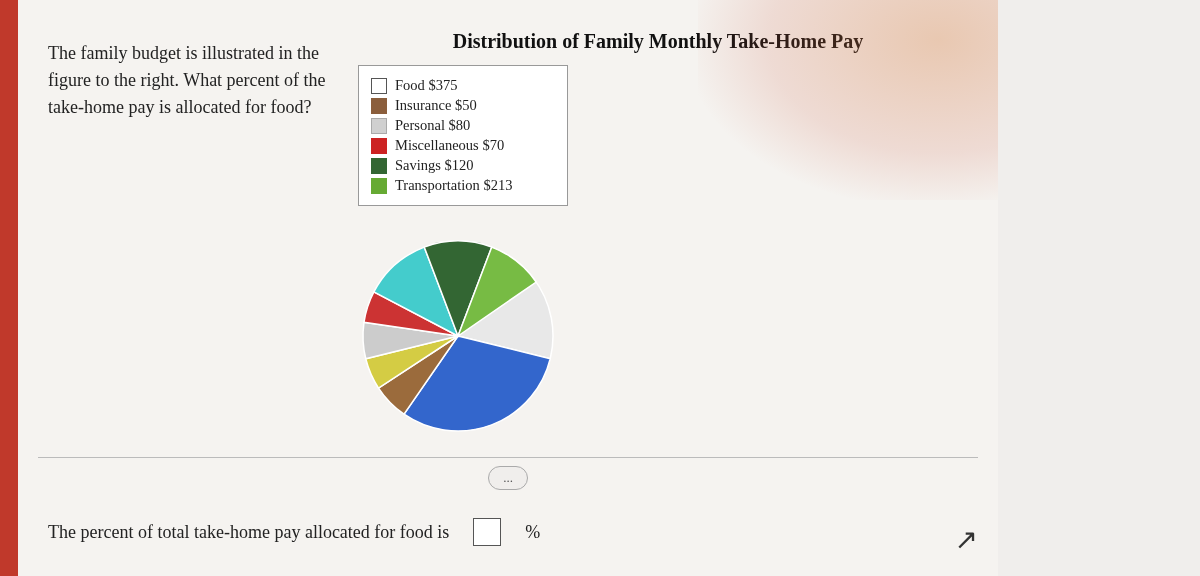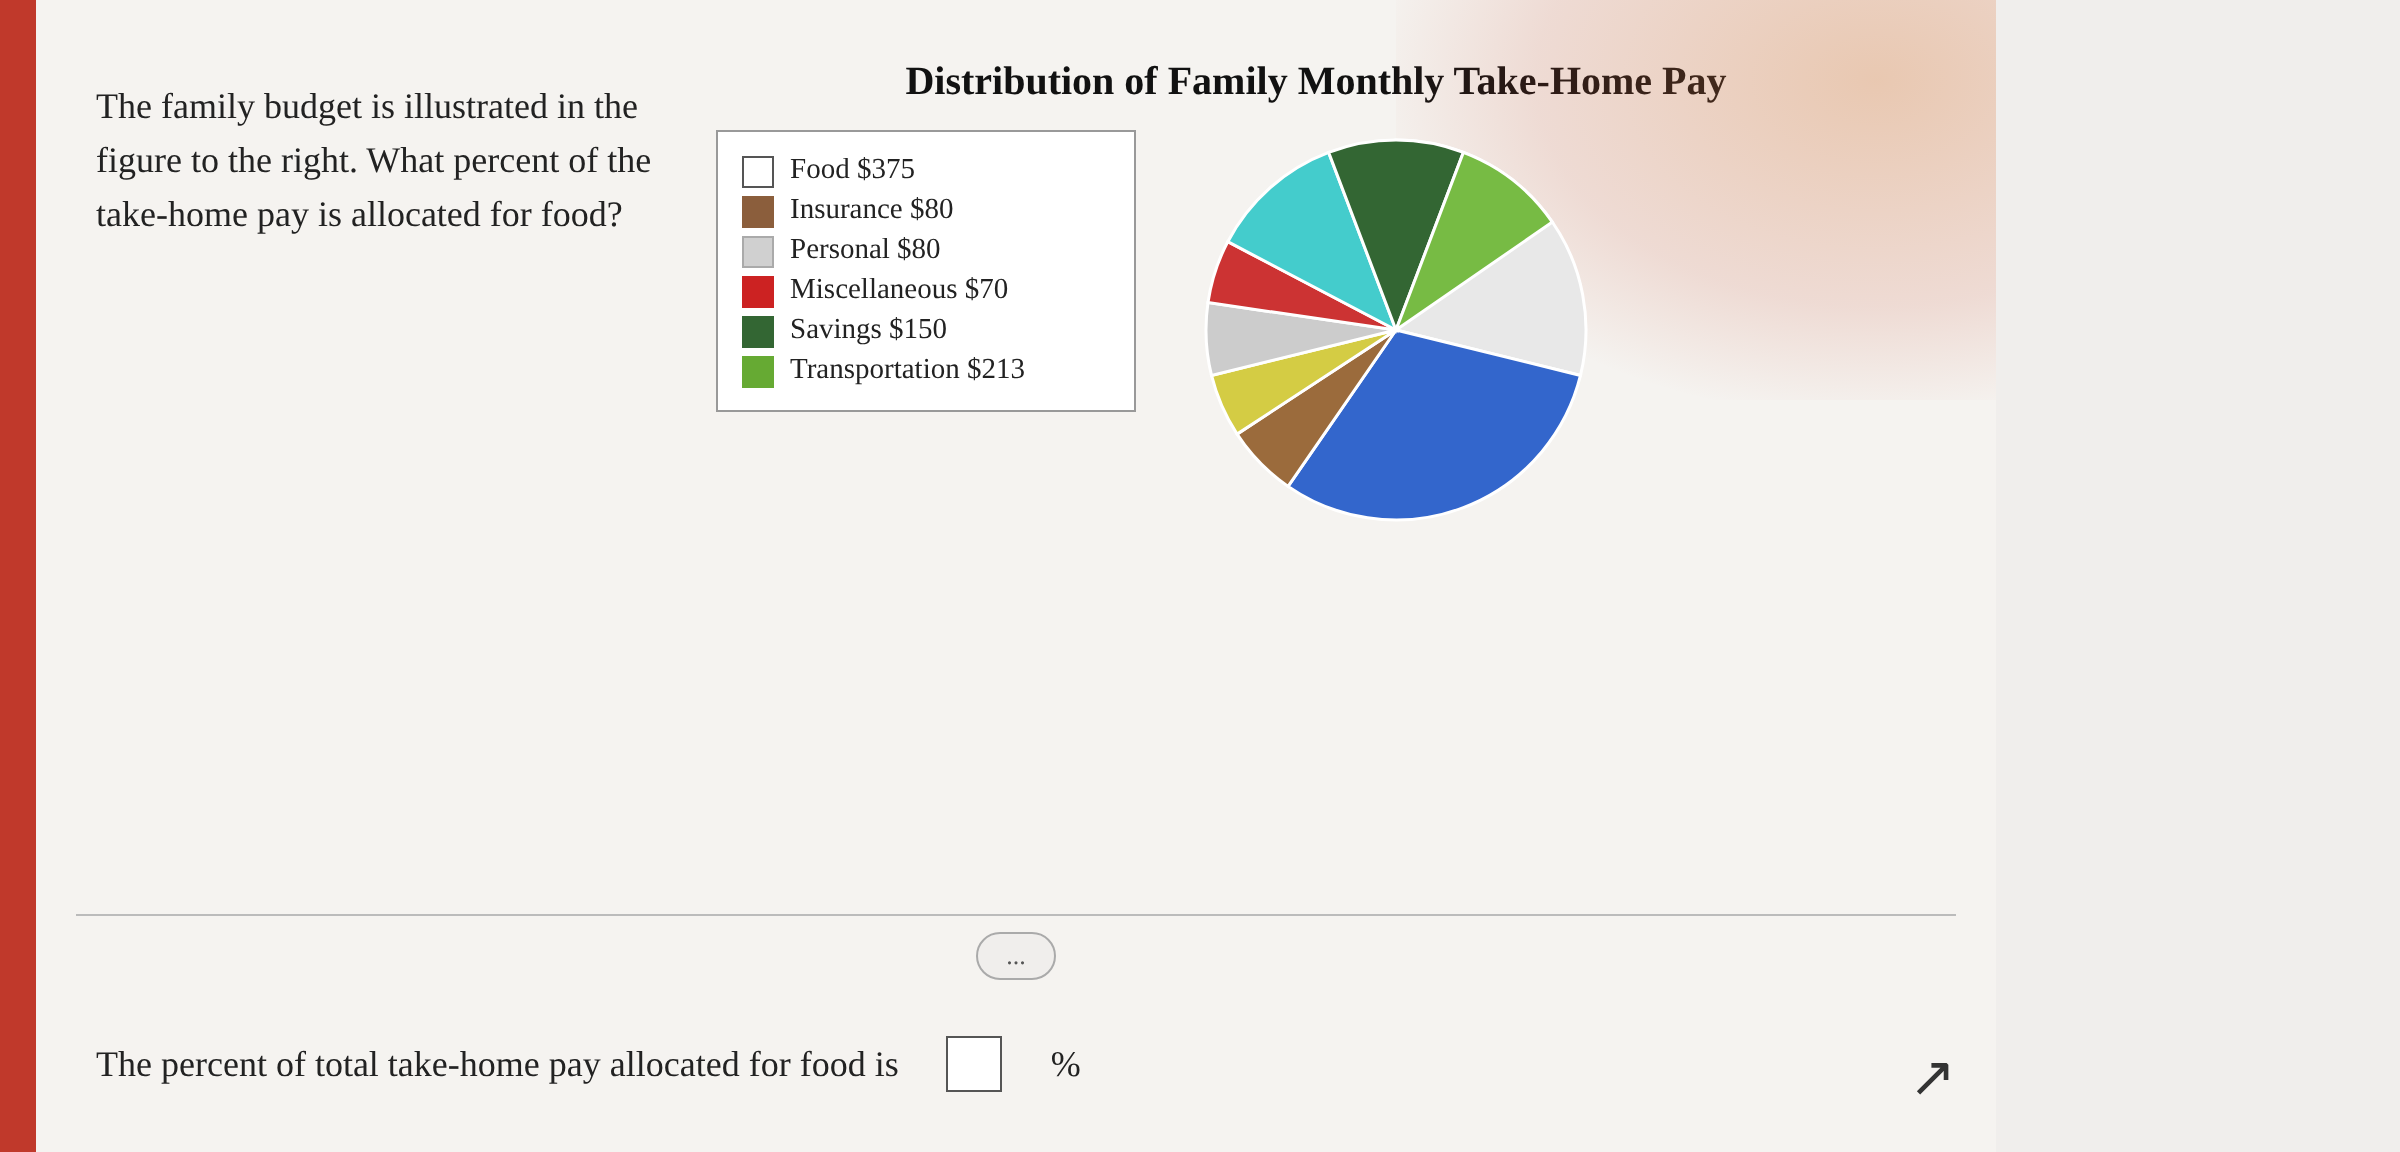"Food $375" .chart-content { flex-direction: row -> column }
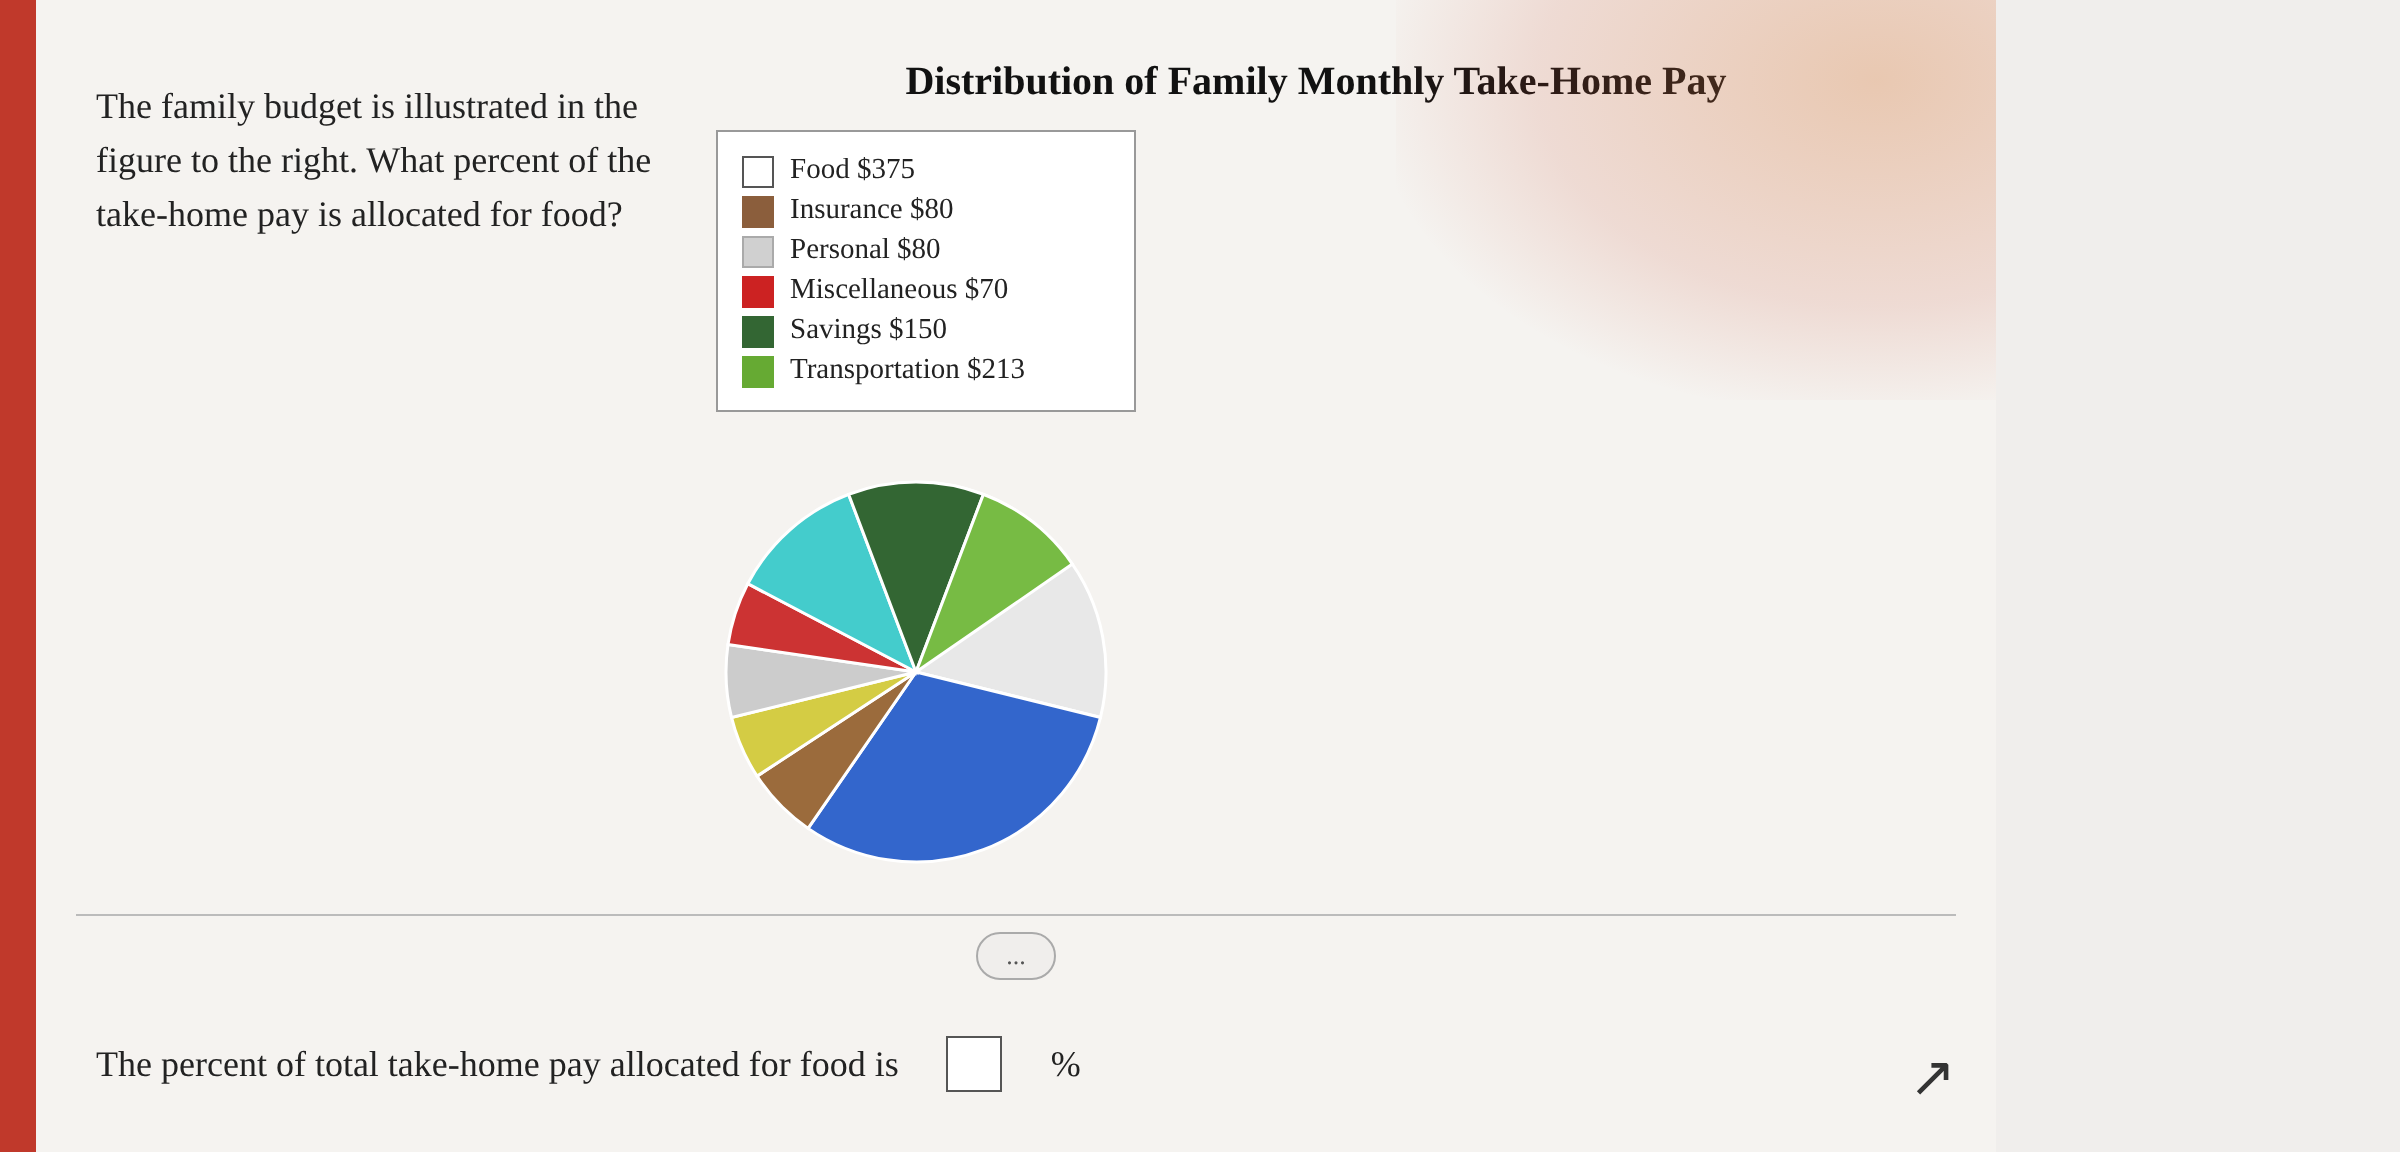"Insurance $80" span { text: $80 -> $50 }
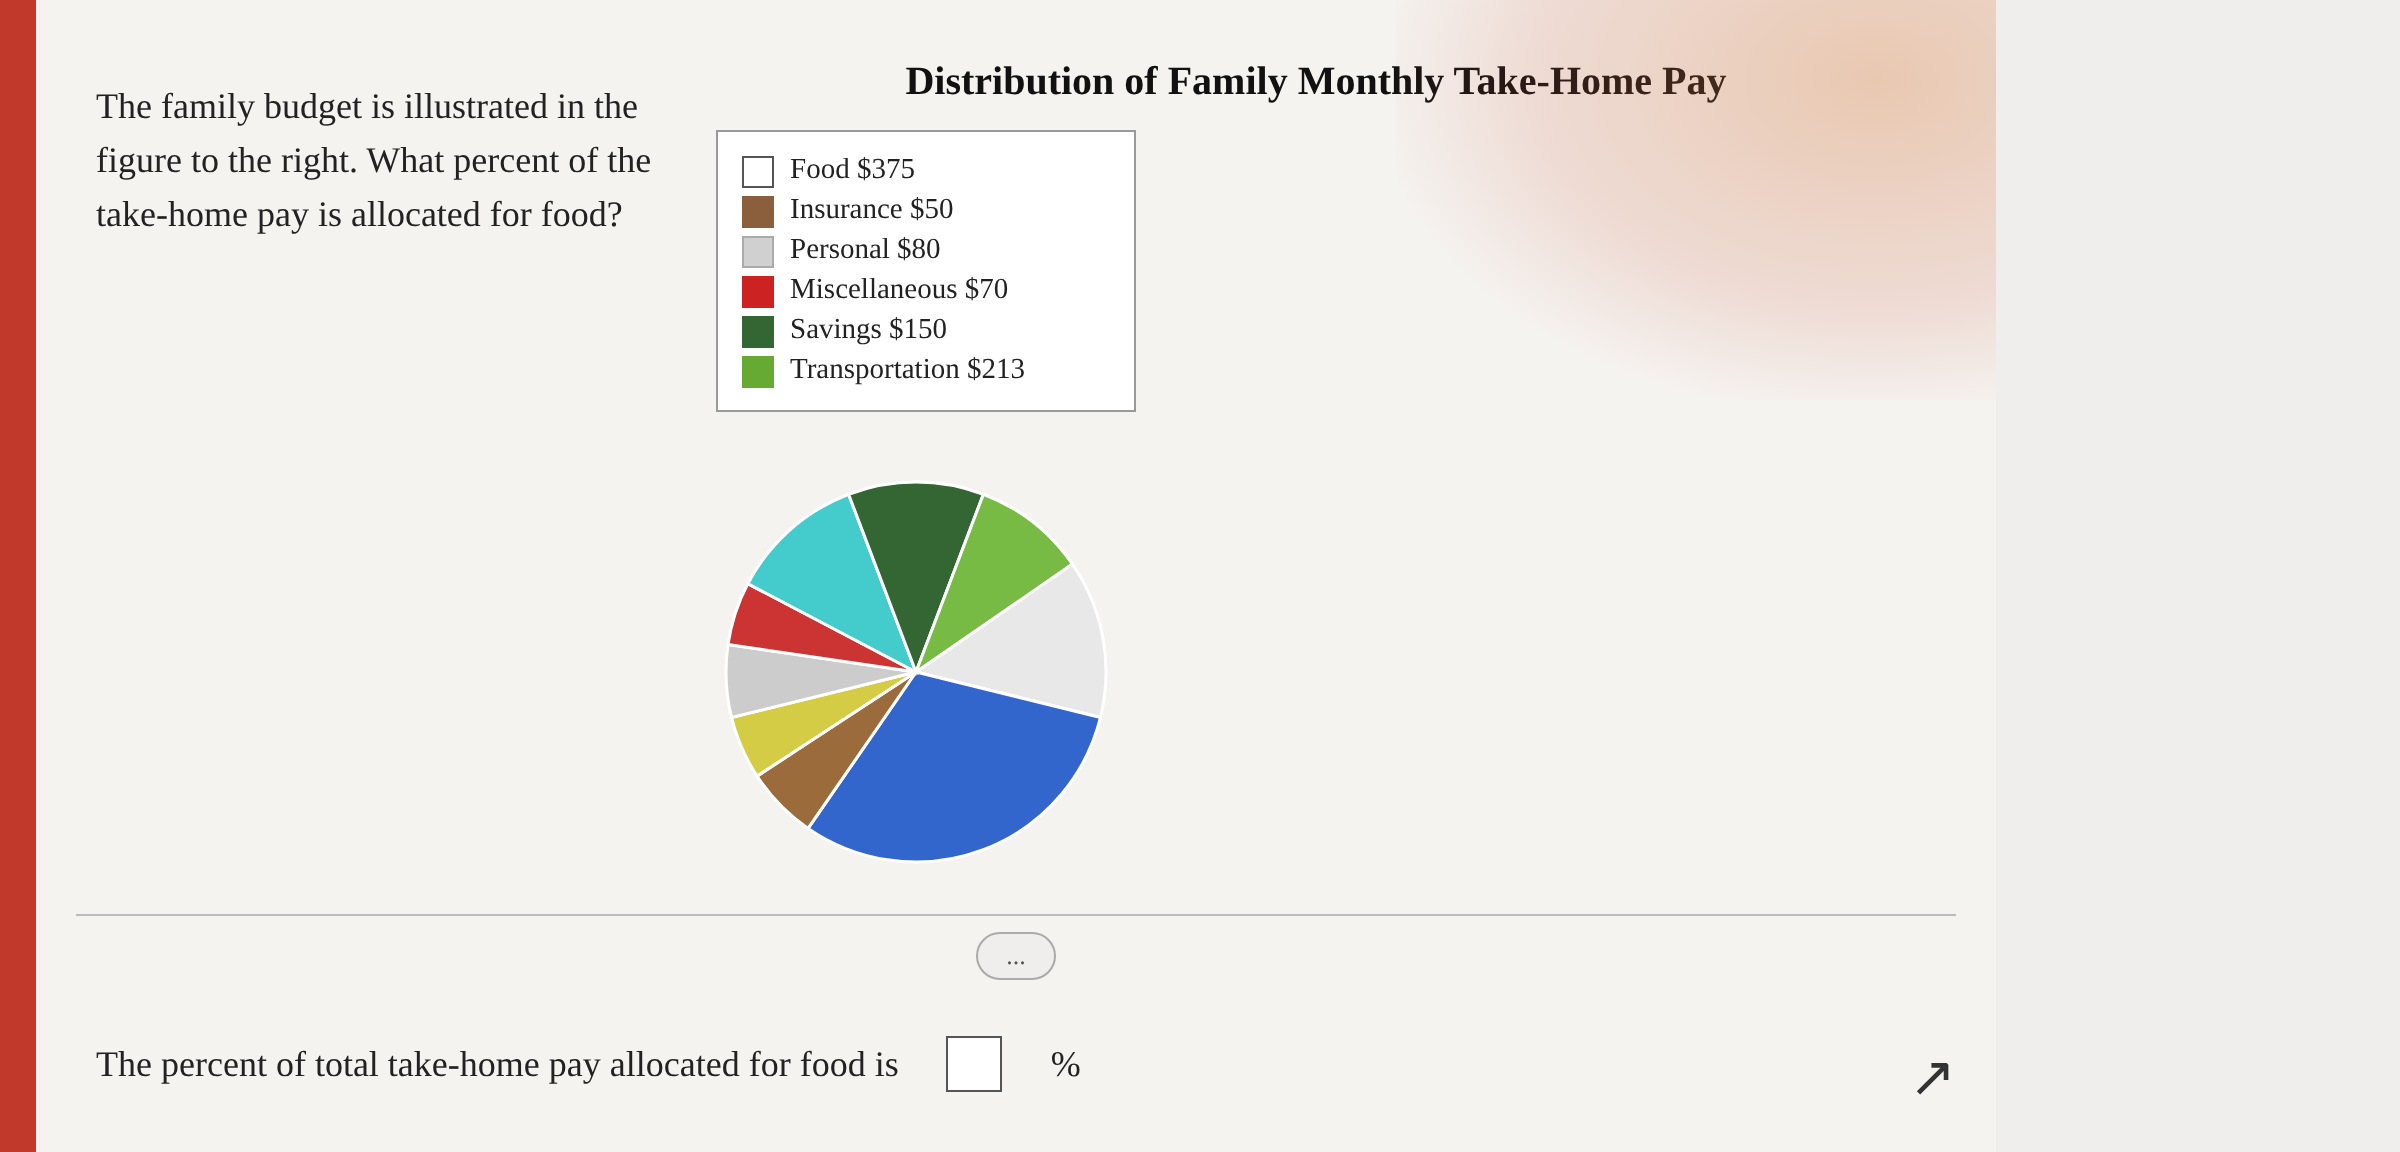"Savings $150" span { text: $150 -> $120 }
